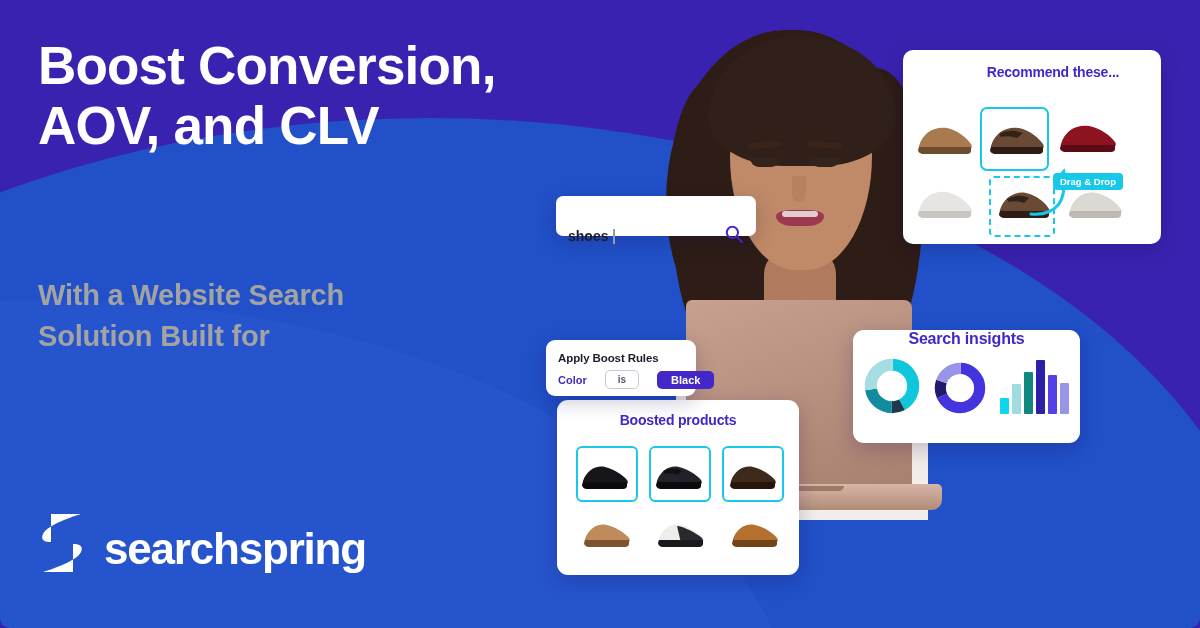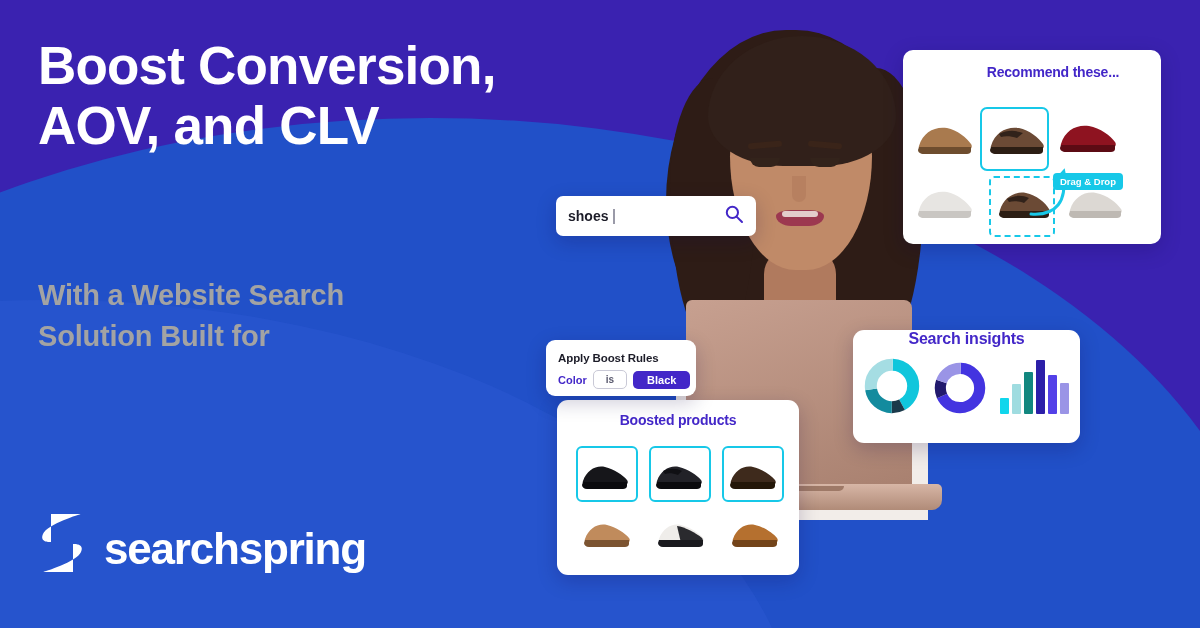"Boost Conversion," .stage { border-radius: none -> 10px }
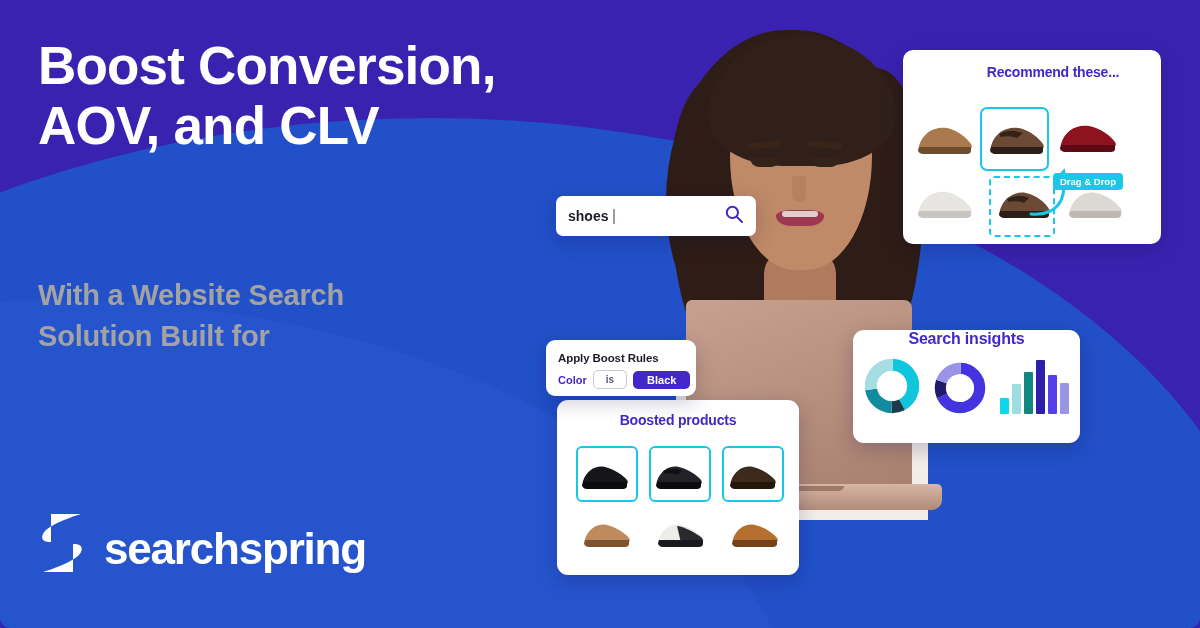"shoes" .search-inner { margin-top: none -> 20px }
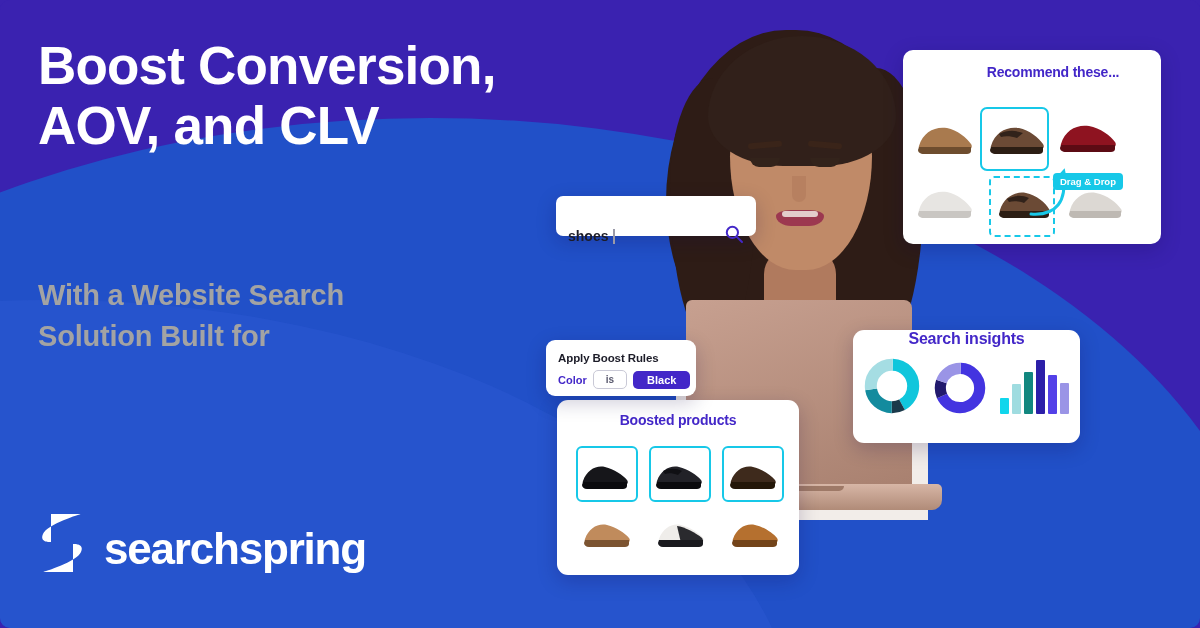"Color" .boost-row { gap: 6px -> 18px }
